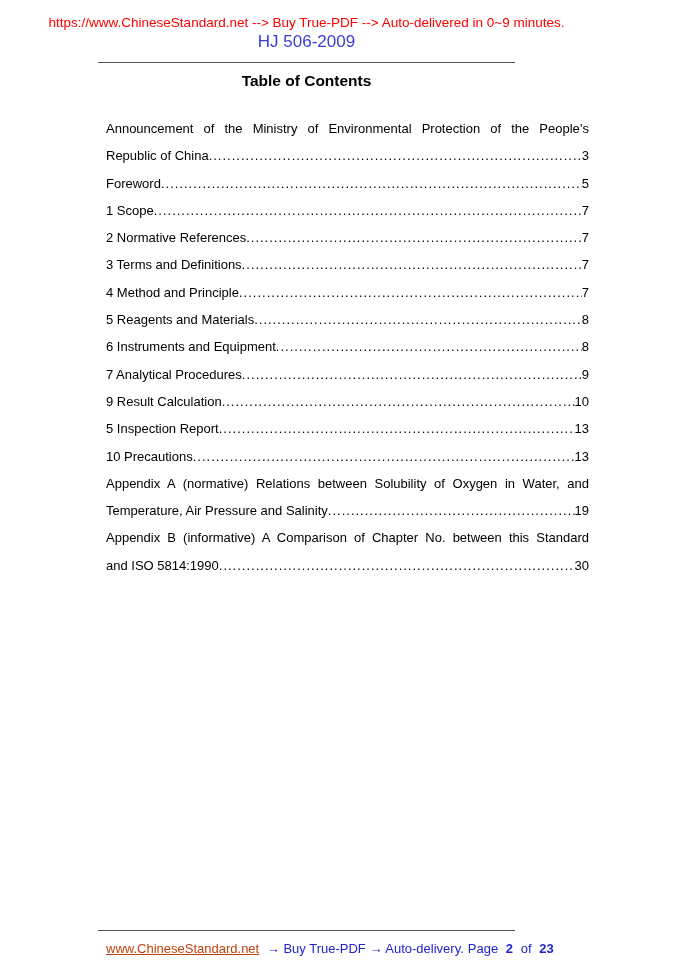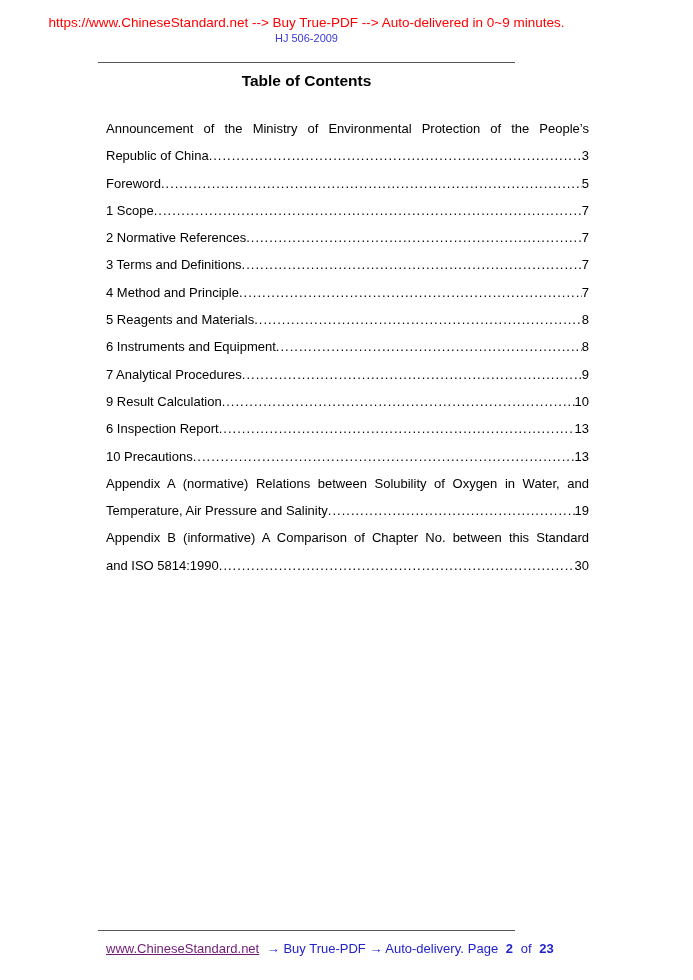"HJ 506-2009" .doc-code { font-size: 11px -> 17px }
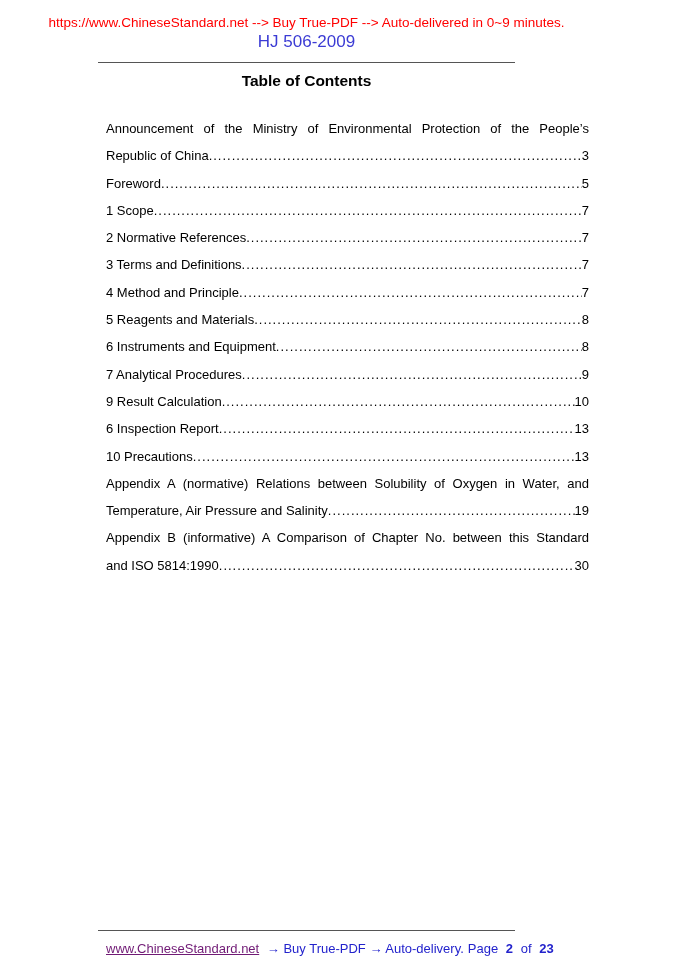"6 Inspection Report" span.toc-last-label { text: 6 -> 5 }
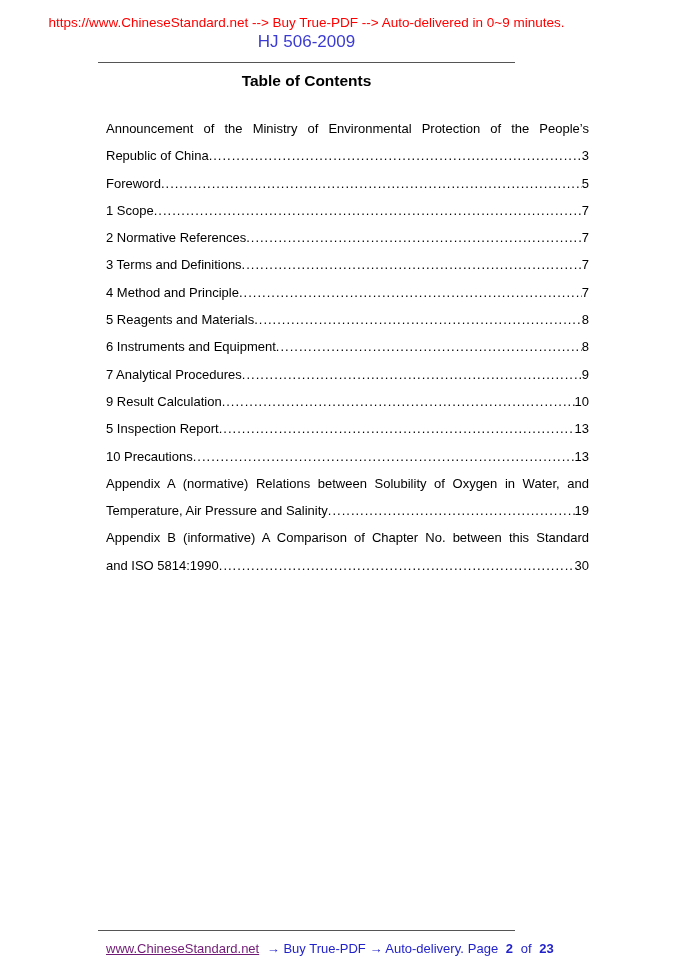"www.ChineseStandard.net" .footer-link { color: #701a75 -> #c2410c }
